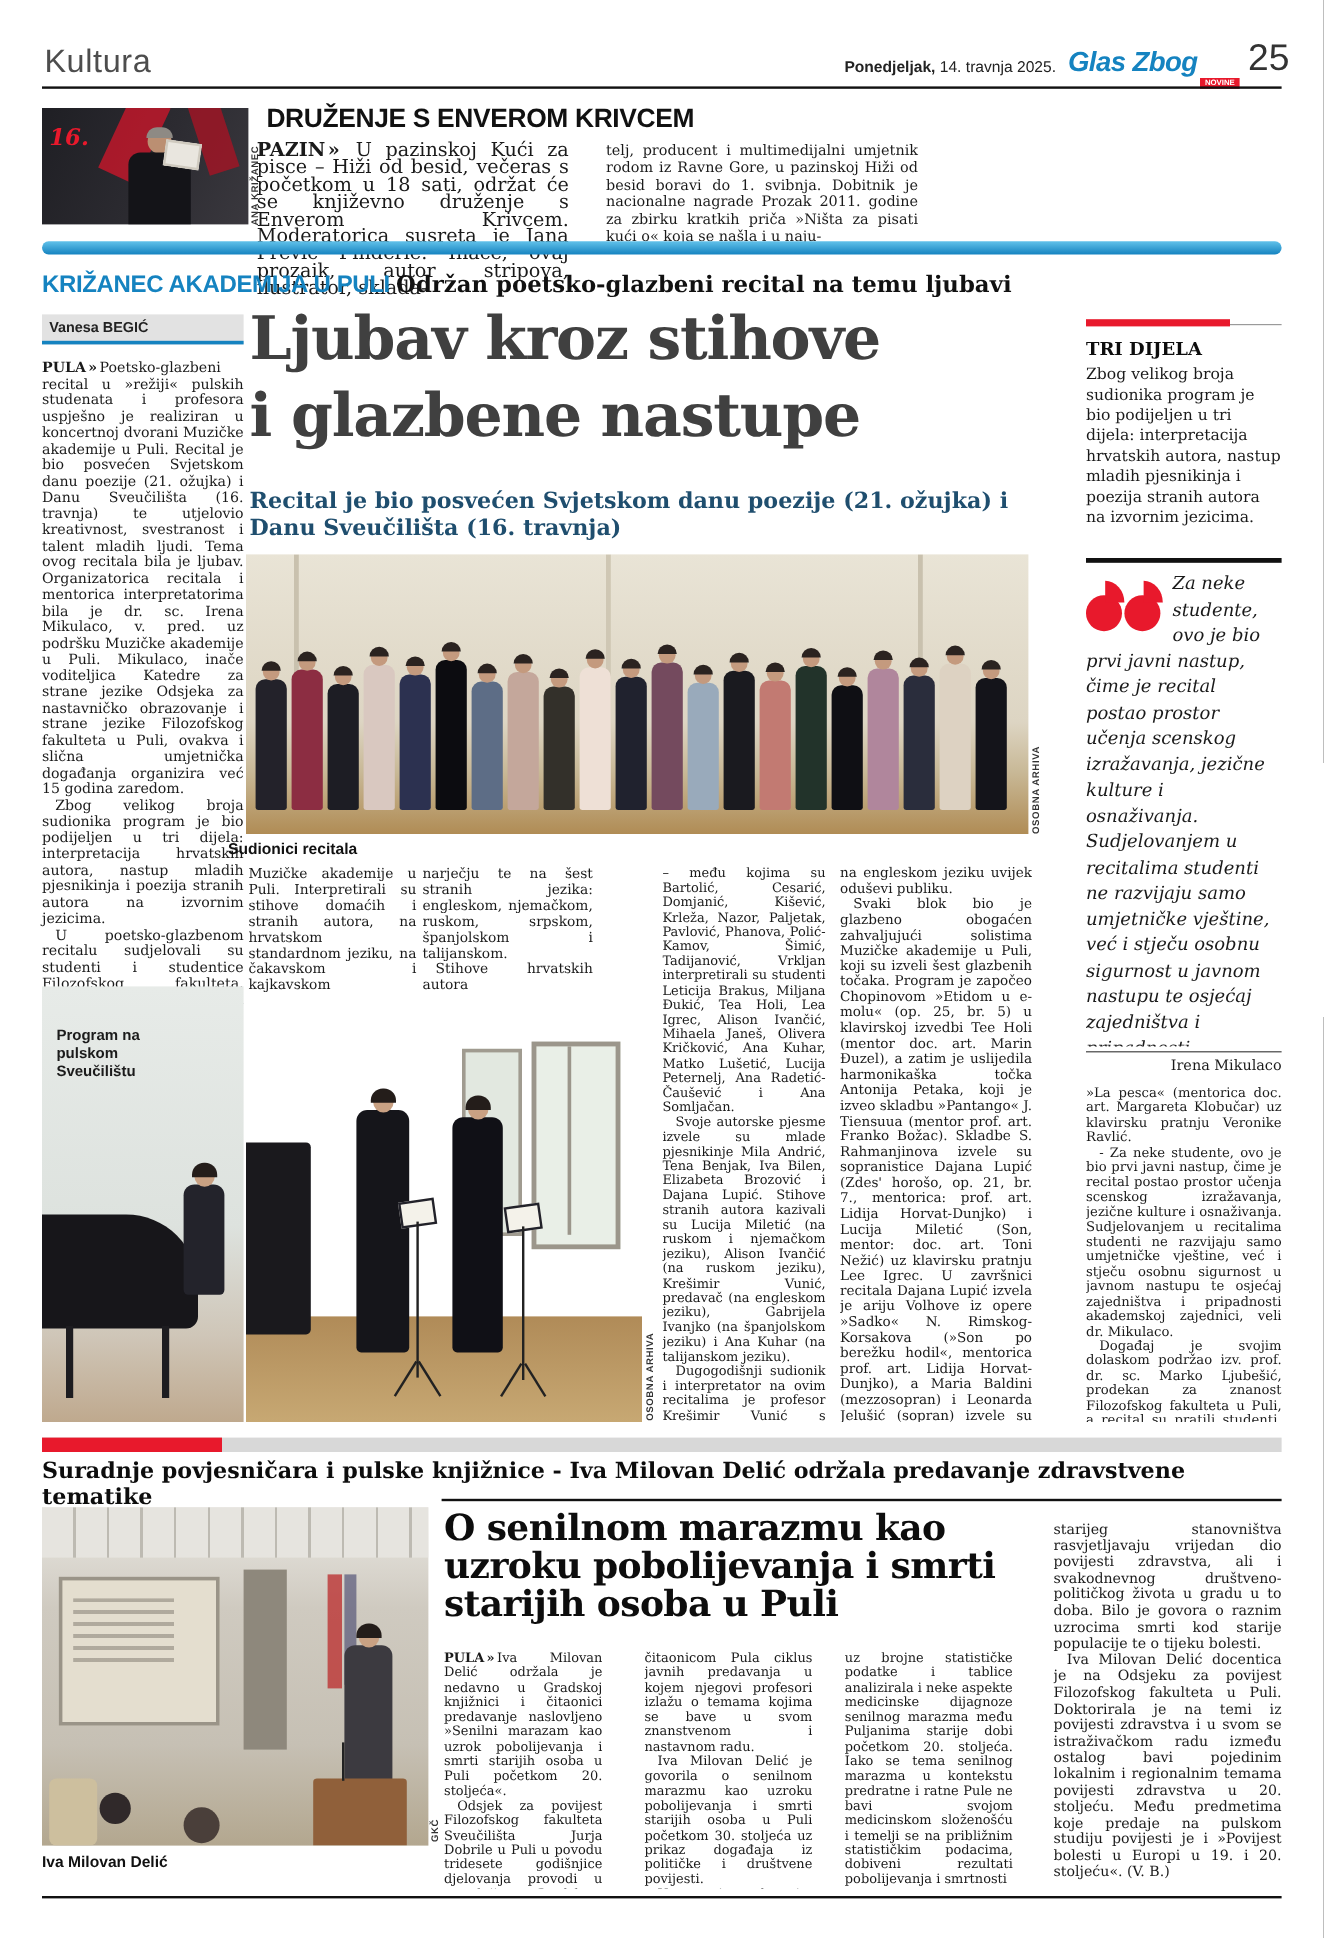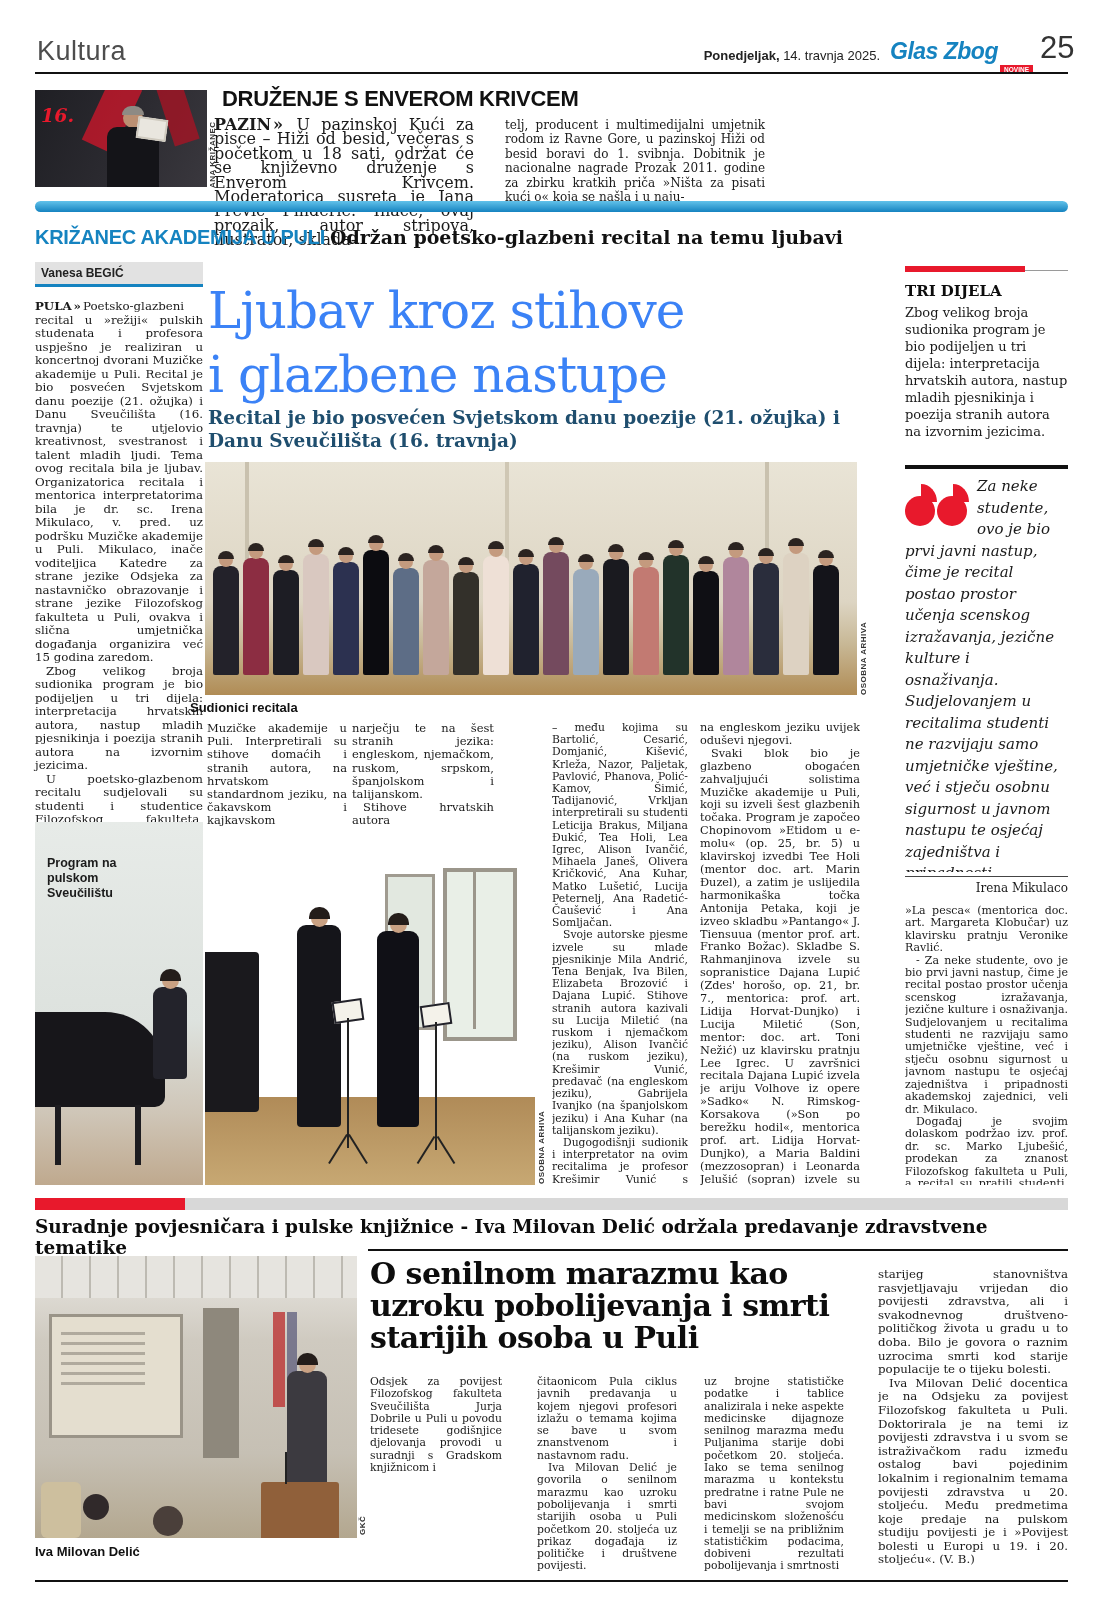"Ljubav kroz stihove" div.abs { color: #3b82f6 -> #404040; font-weight: normal -> bold; margin-top: 29px -> none }
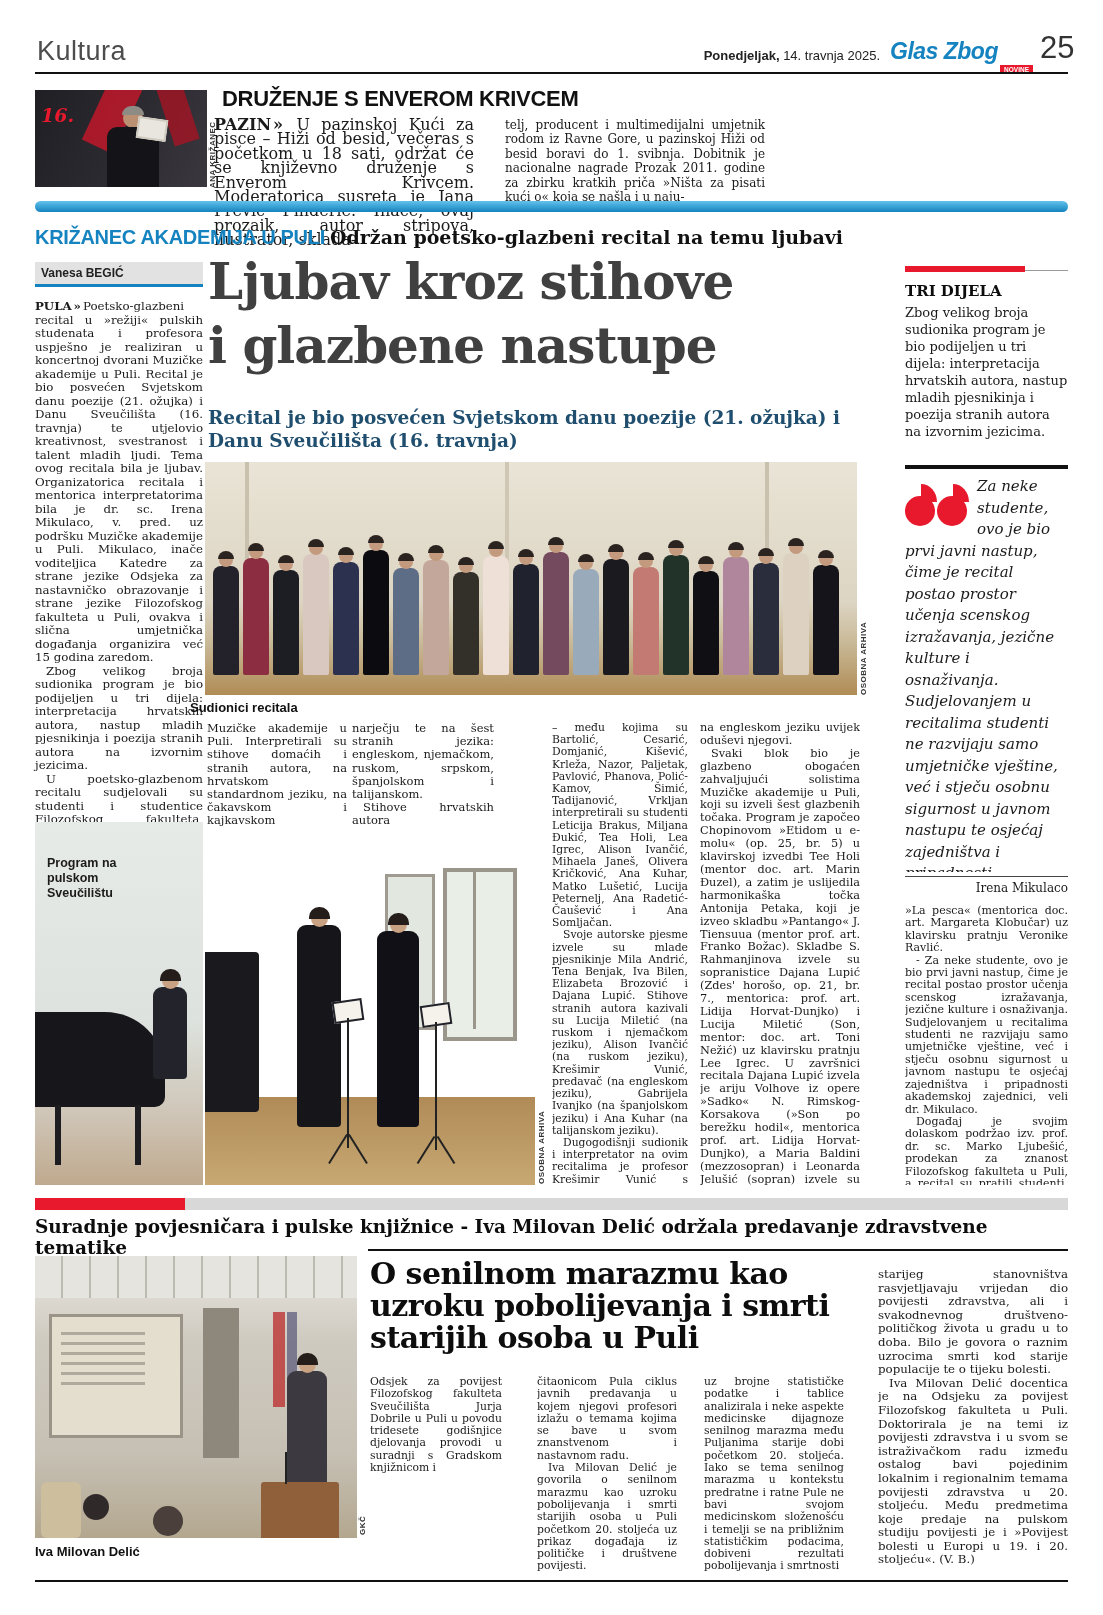"na engleskom jeziku uvijek oduševi" p { text: njegovi -> publiku }
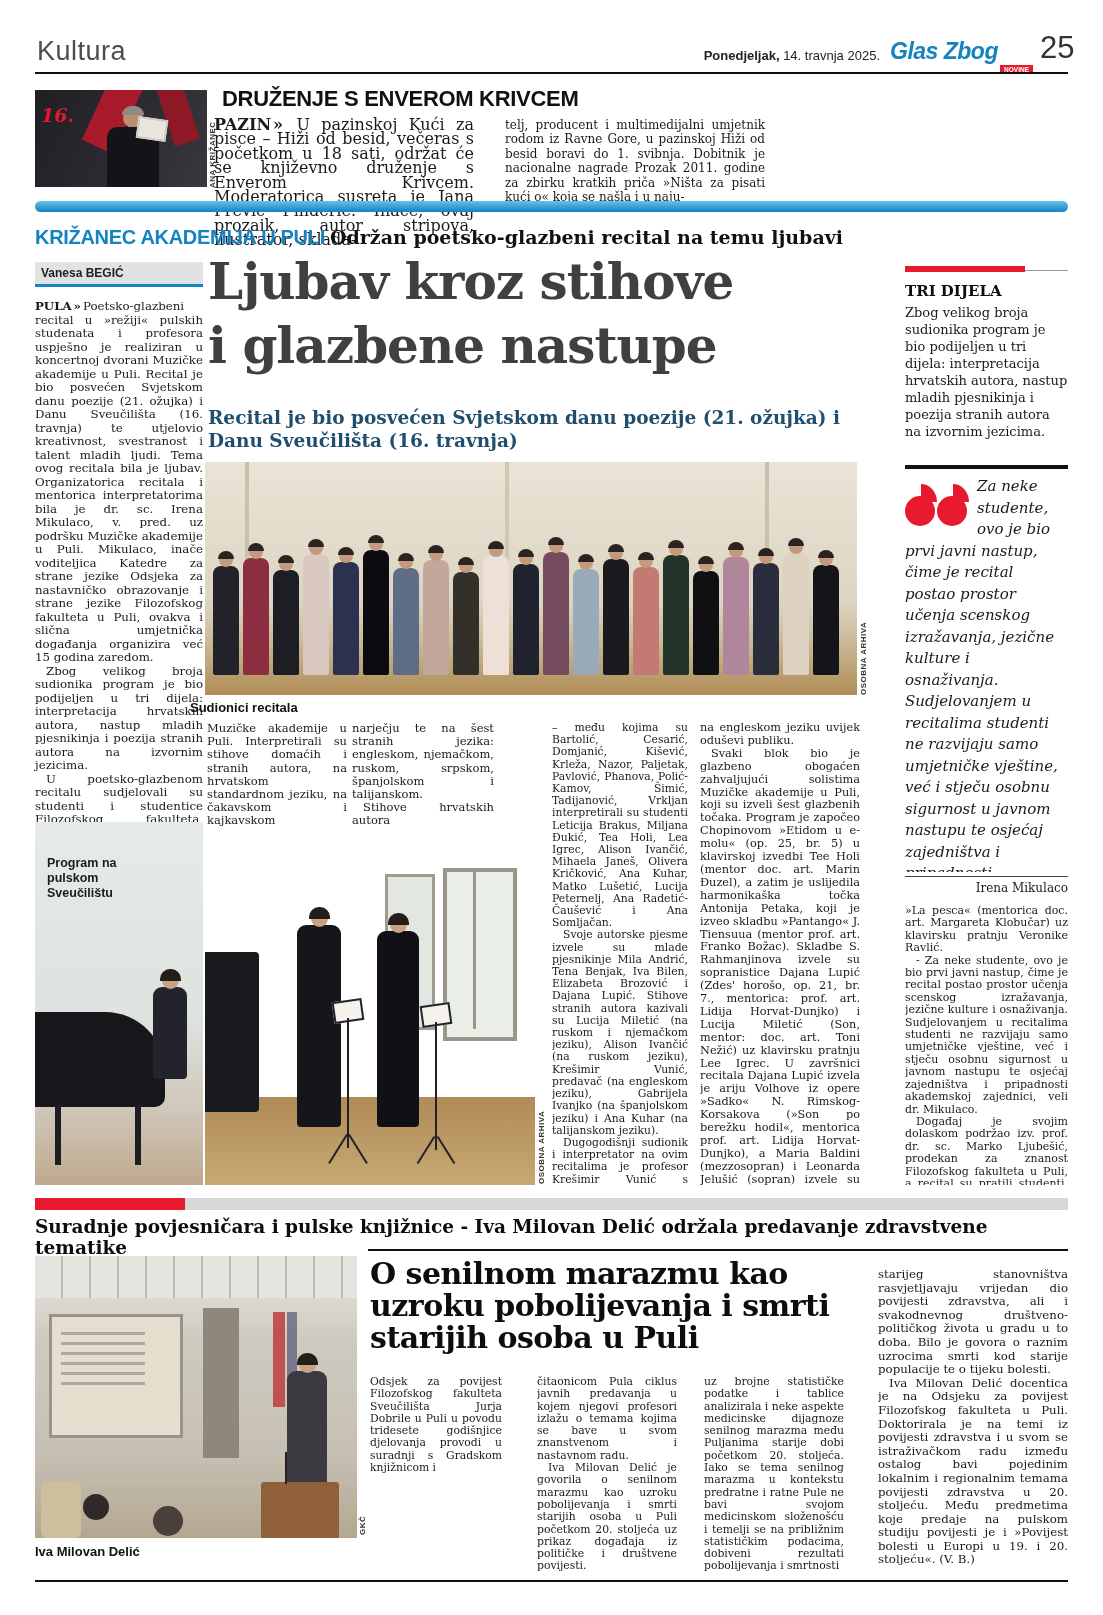"PULA » Iva Milovan Delić" p { html: none -> <p><span>PULA</span><span>»</span><span>Iva Milovan Delić održala je nedavno u Gradskoj knjižnici i čitaonici predavanje naslovljeno »Senilni marazam kao uzrok pobolijevanja i smrti starijih osoba u Puli početkom 20. stoljeća«.</span></p> }
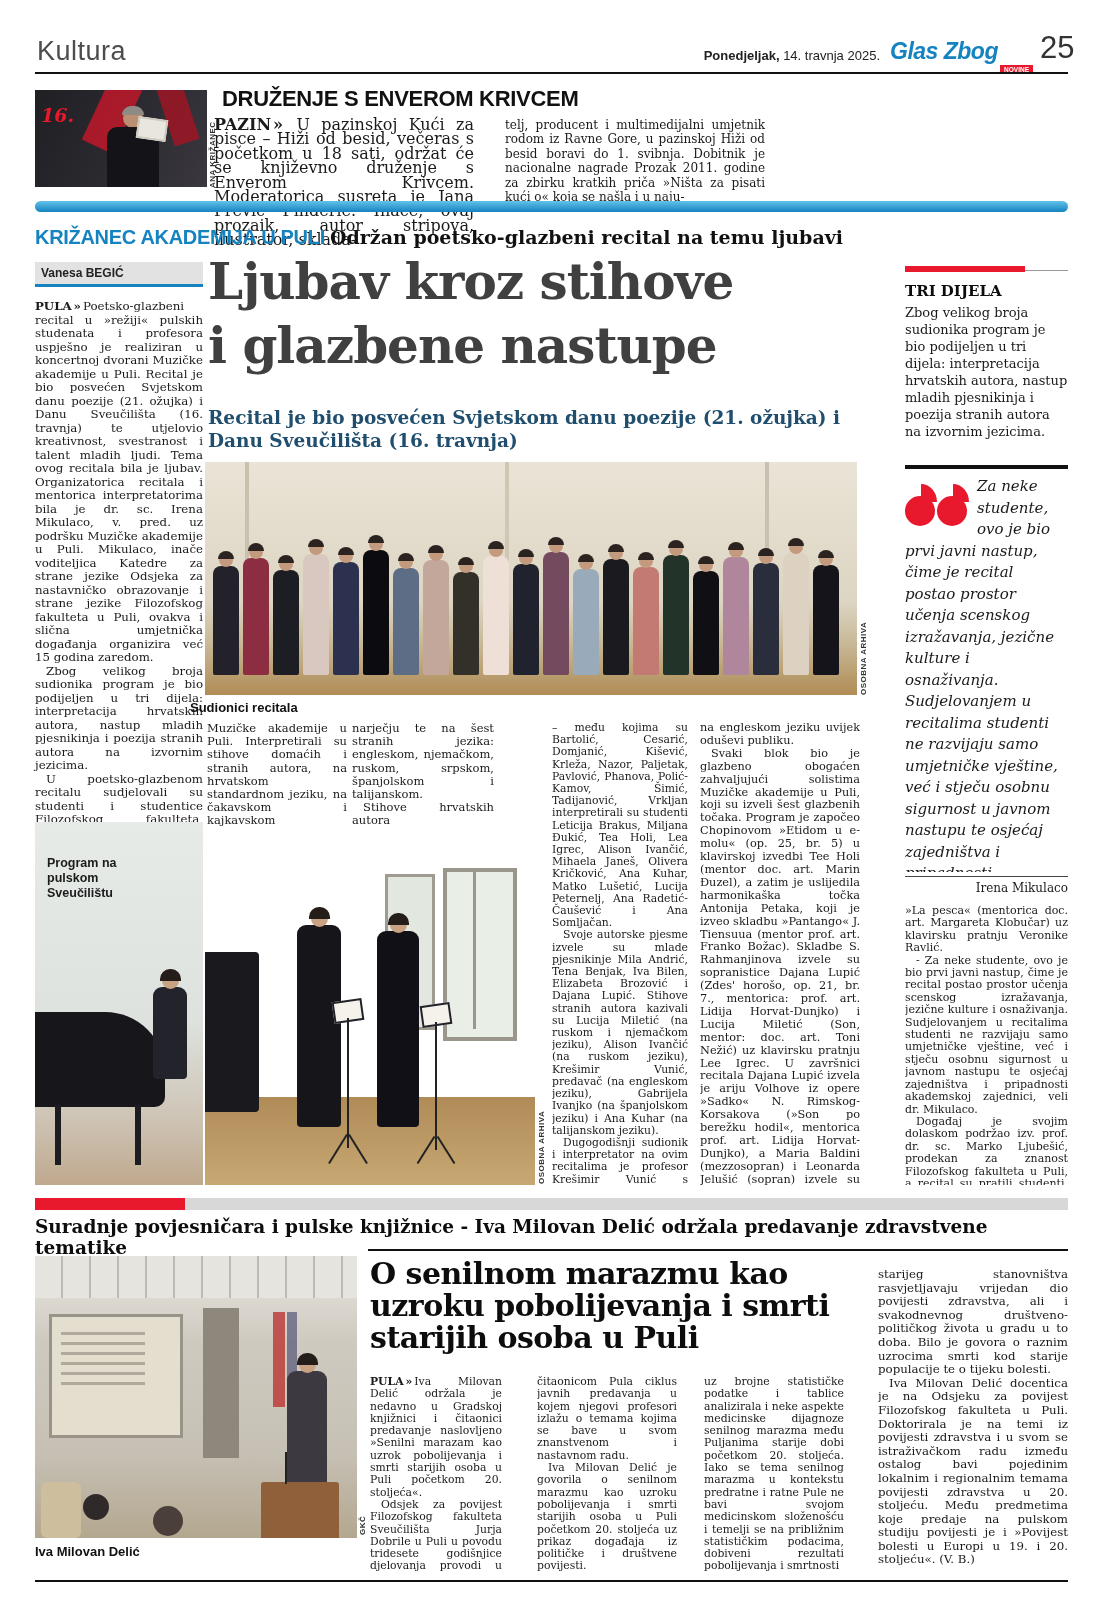"Iva Milovan Delić je govorila" p { text: 20 -> 30 }
